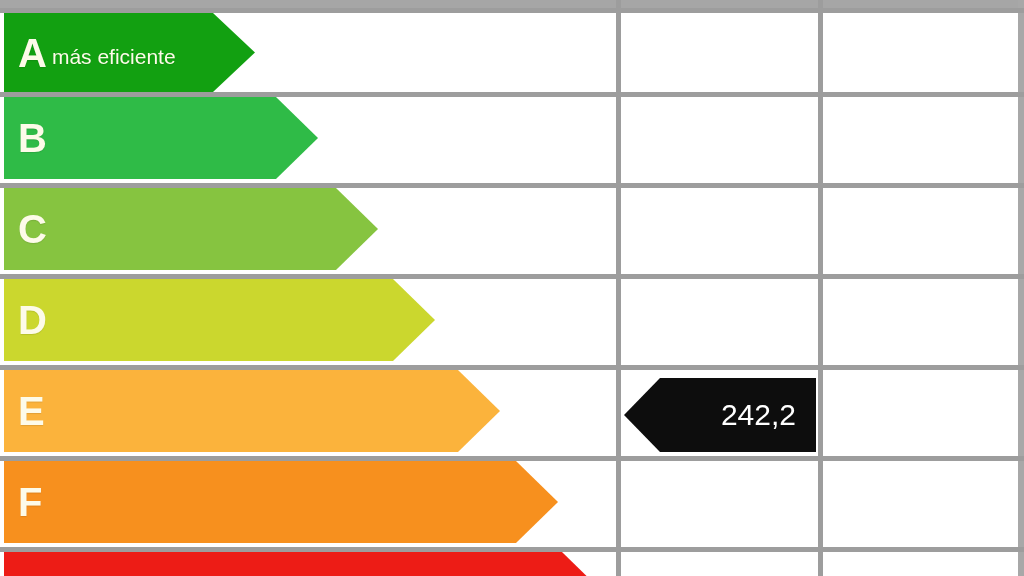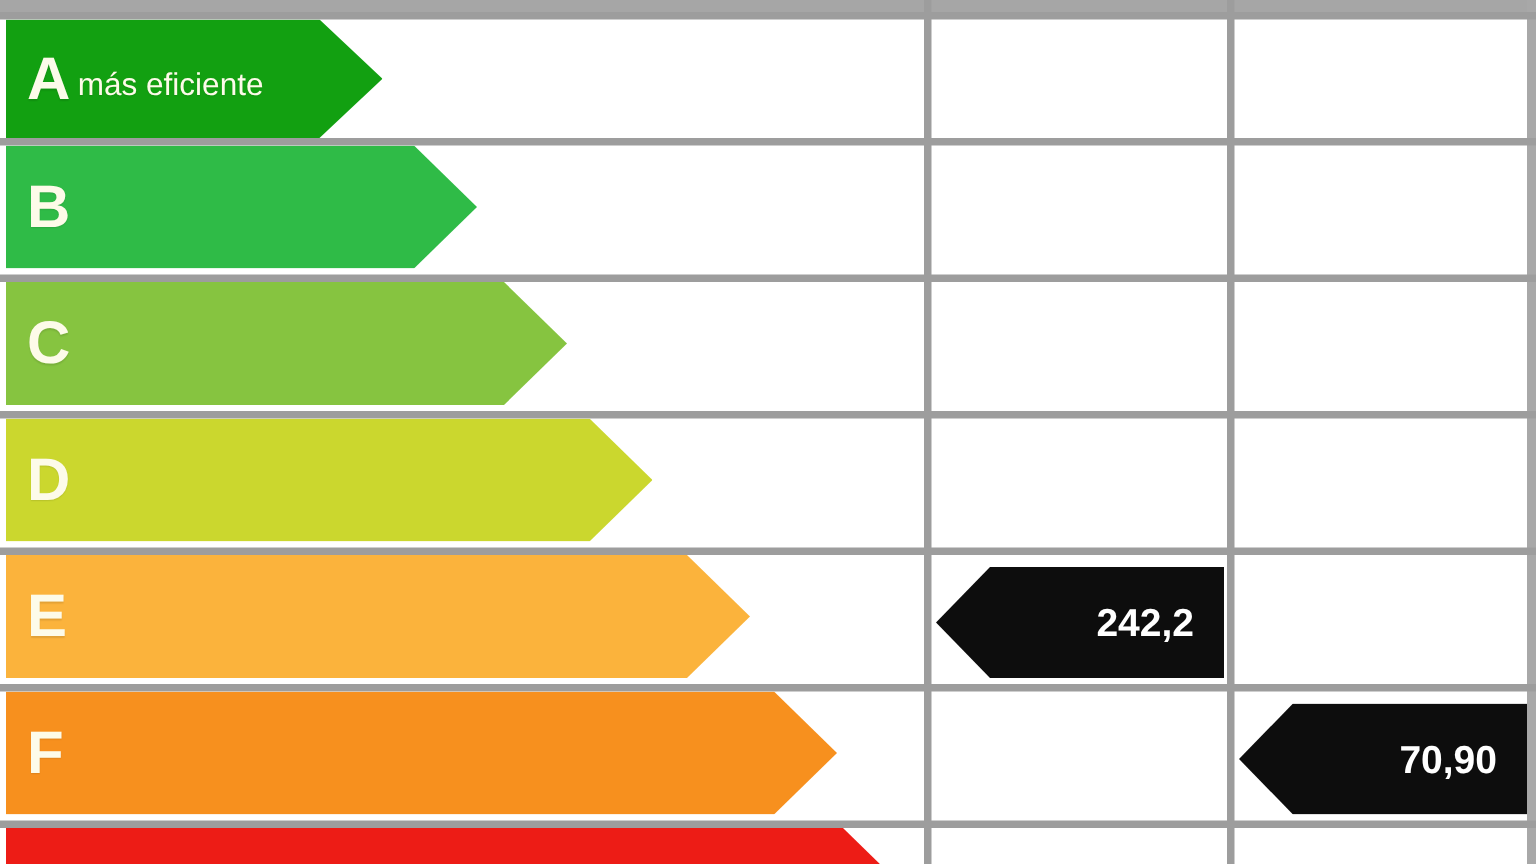"242,2" .tag-value { font-size: 26px -> 30px; font-weight: bold -> normal }
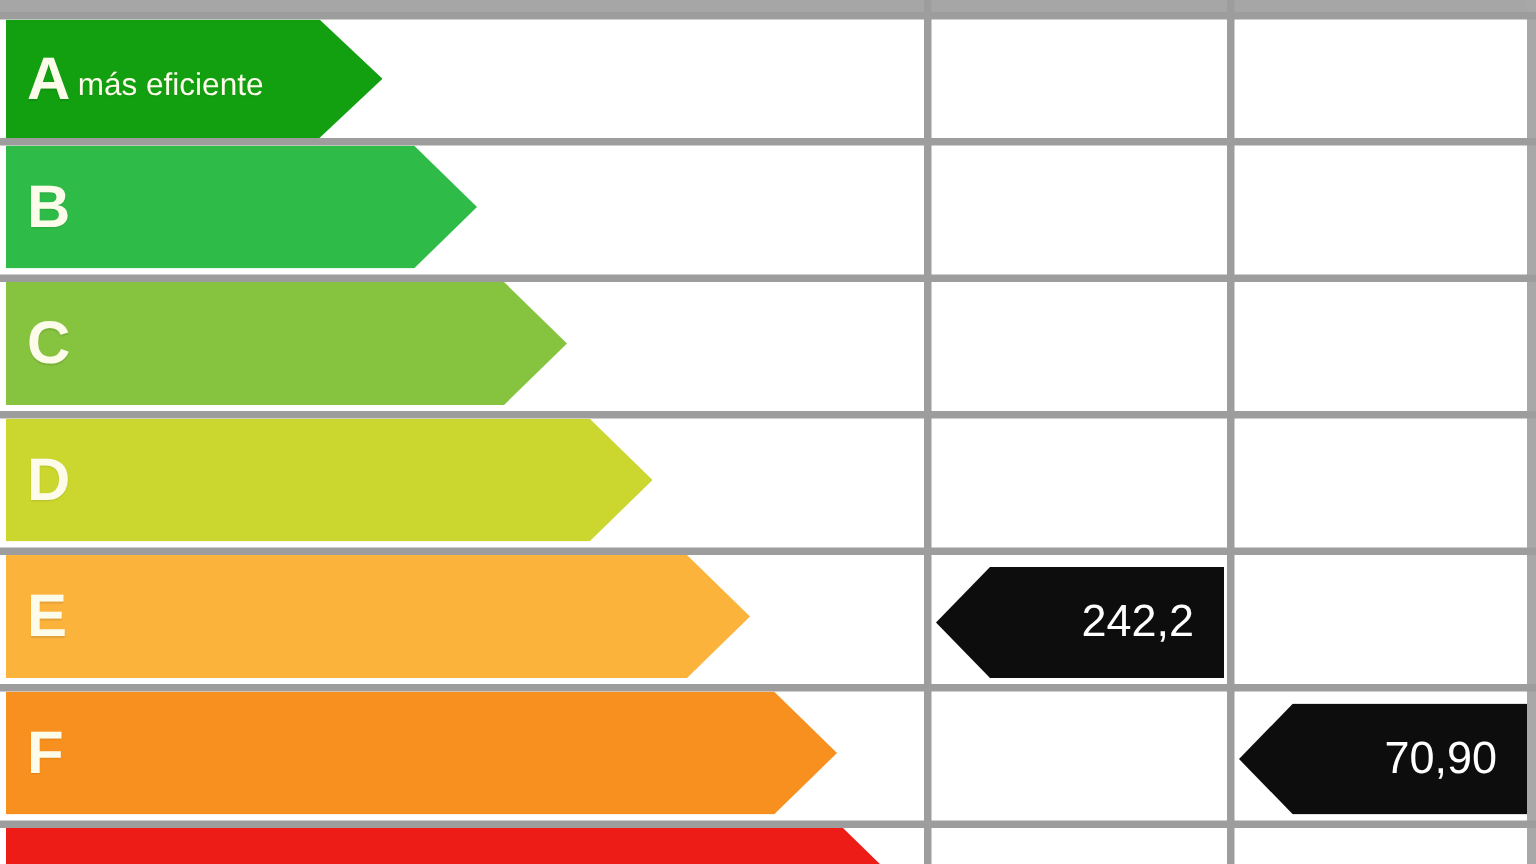"70,90" div.tag { html: <div> <span>70,90</span> </div> -> none }
